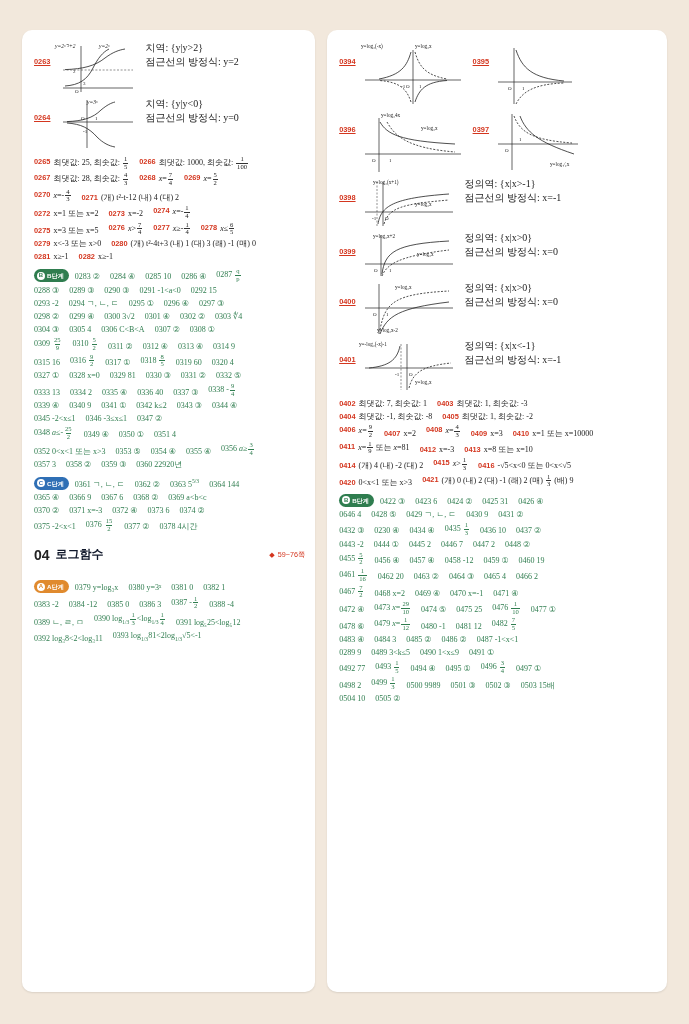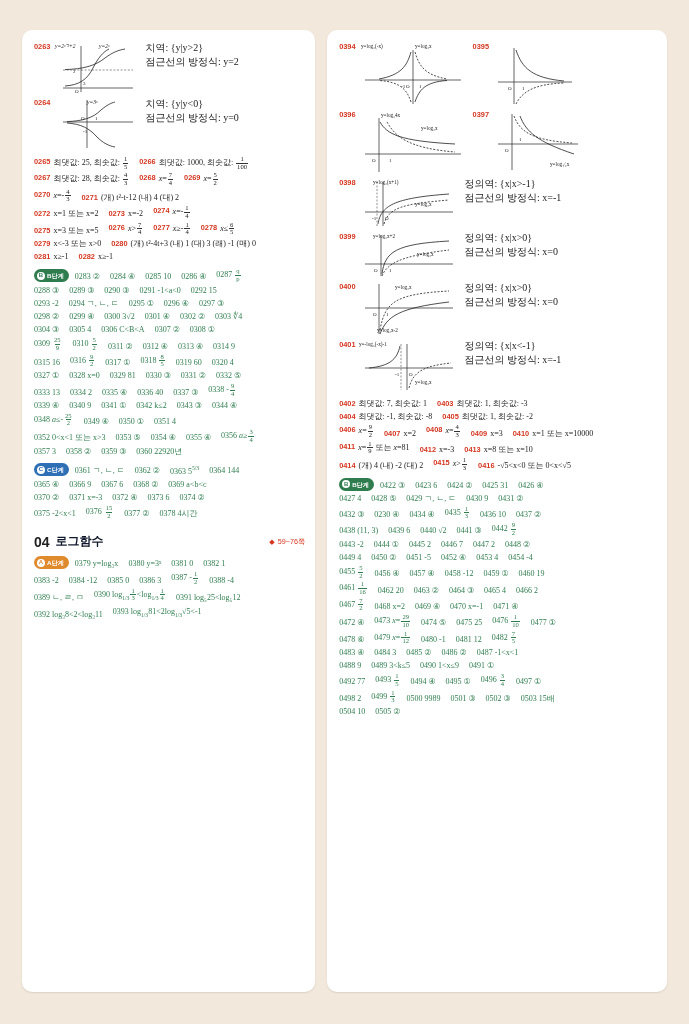"0263" .figrow .num { margin-top: 2px -> 17px; text-decoration: none -> underline }
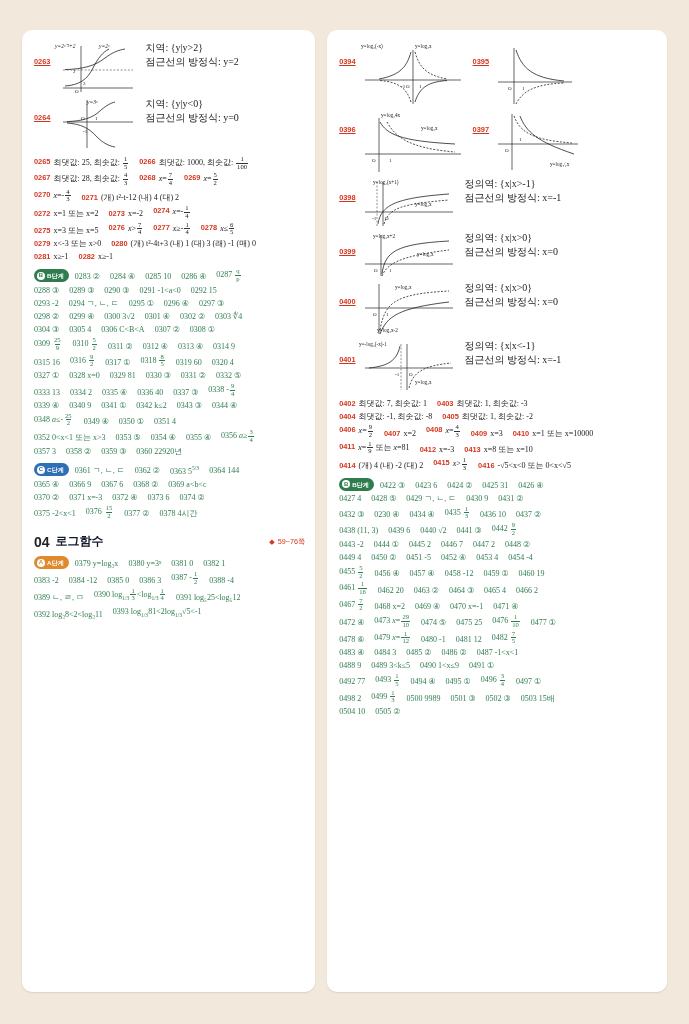"0345 -2<x≤1" div.ansline { html: none -> <div> <span> <span>0345 -2&lt;x≤1</span> </span> <span> <span>0346 -3≤x≤1</span> </span> <span> <span>0347 ②</span> </span> </div> }
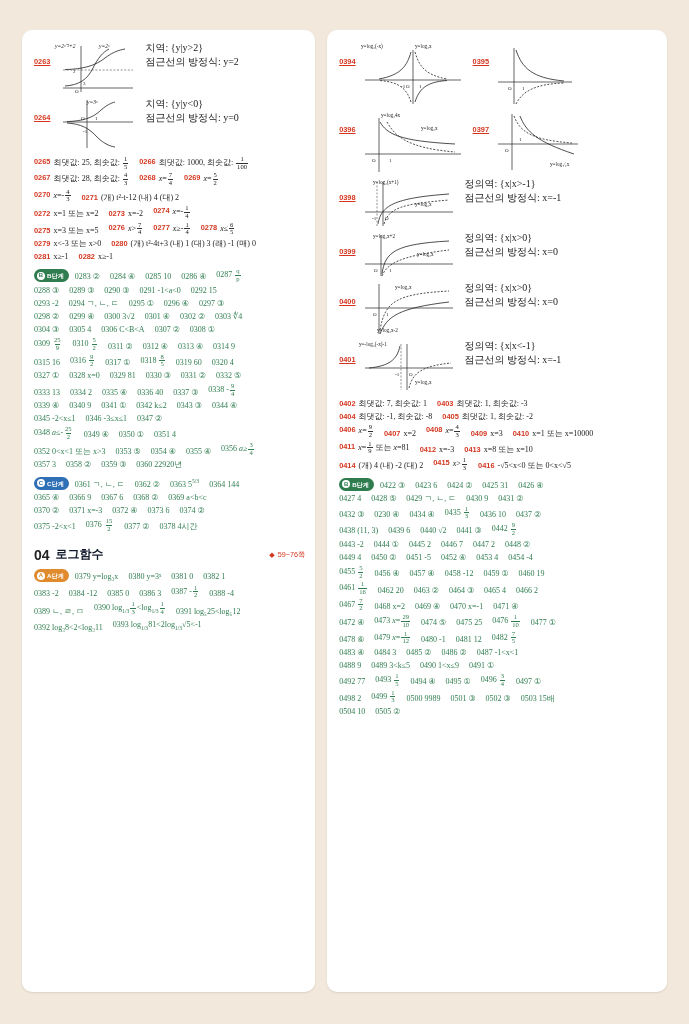"0420" div.ansline { html: none -> <div> <span> <span>0420</span> <span>0&lt;x&lt;1 또는 x&gt;3</span> </span> <span> <span>0421</span> <span>(개) 0 (내) 2 (대) -1 (래) 2 (매) <span> <span>1</span> <span>3</span> </span> (배) 9</span> </span> </div> }
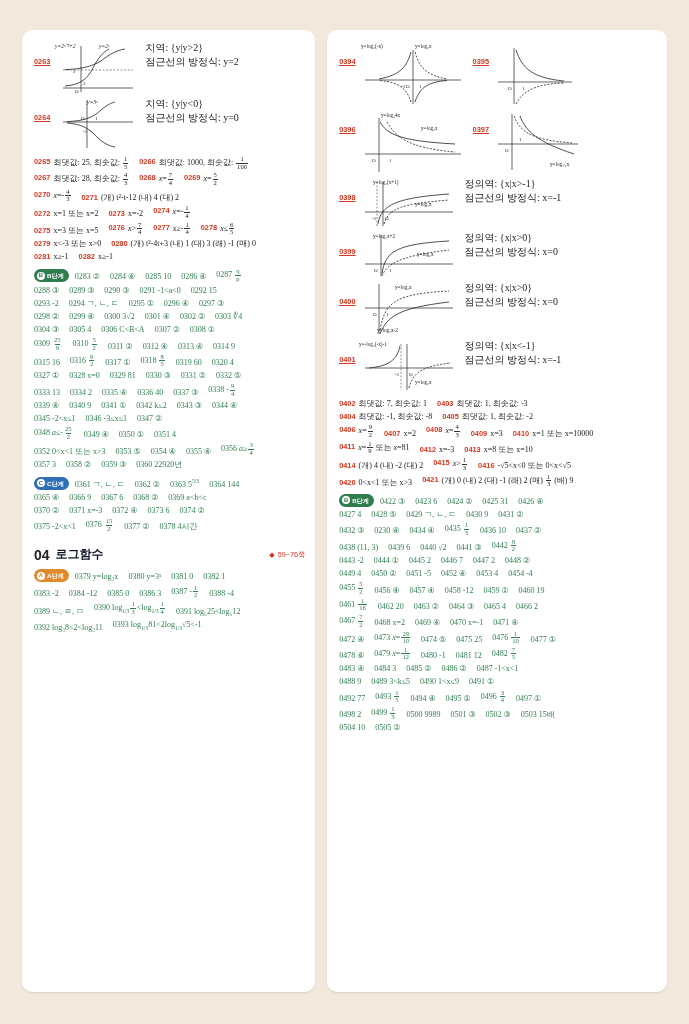"0427 4" span.val { text: 0427 -> 0646 }
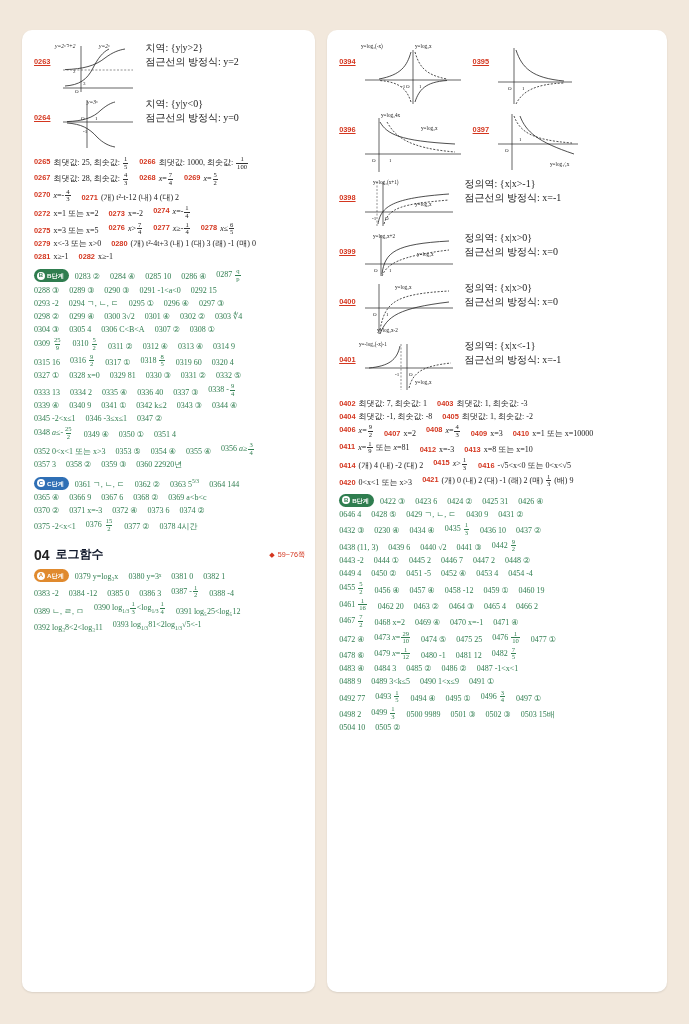"04" .chapter { margin-bottom: 6px -> 17px }
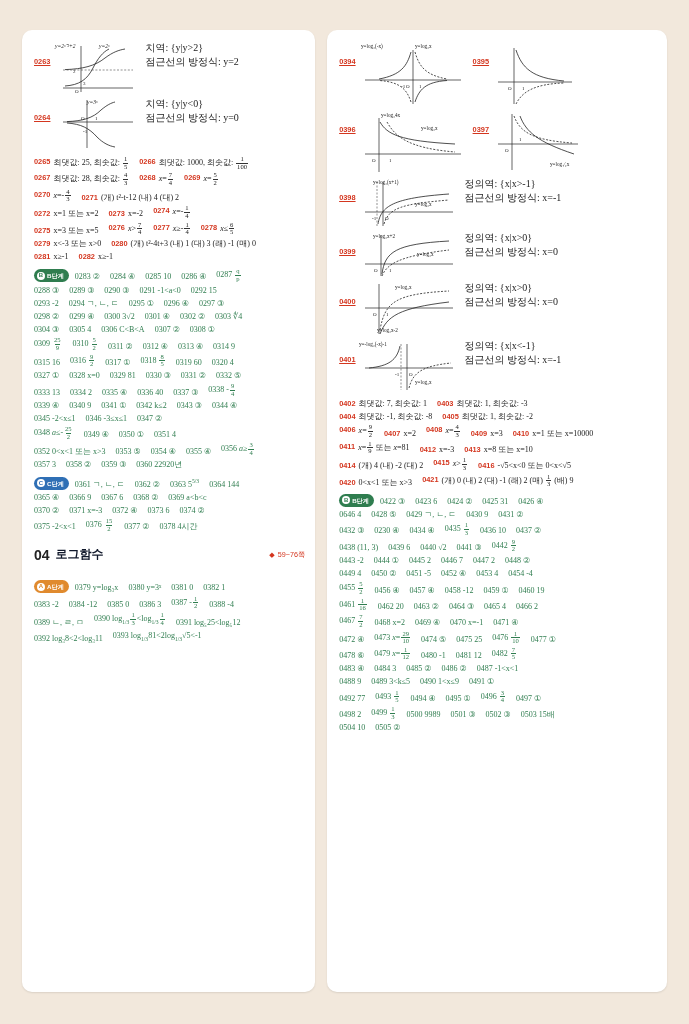"0438 (11, 3)" div.ansline { html: <div> <span> <span>0438 (11, 3)</span> </span> <span> <span>0439 6</span> </span> <span> <span>0440 √2</span> </span> <span> <span>0441 ③</span> </span> <span> <span>0442 <span> <span>9</span> <span>2</span> </span></span> </span> </div> -> none }
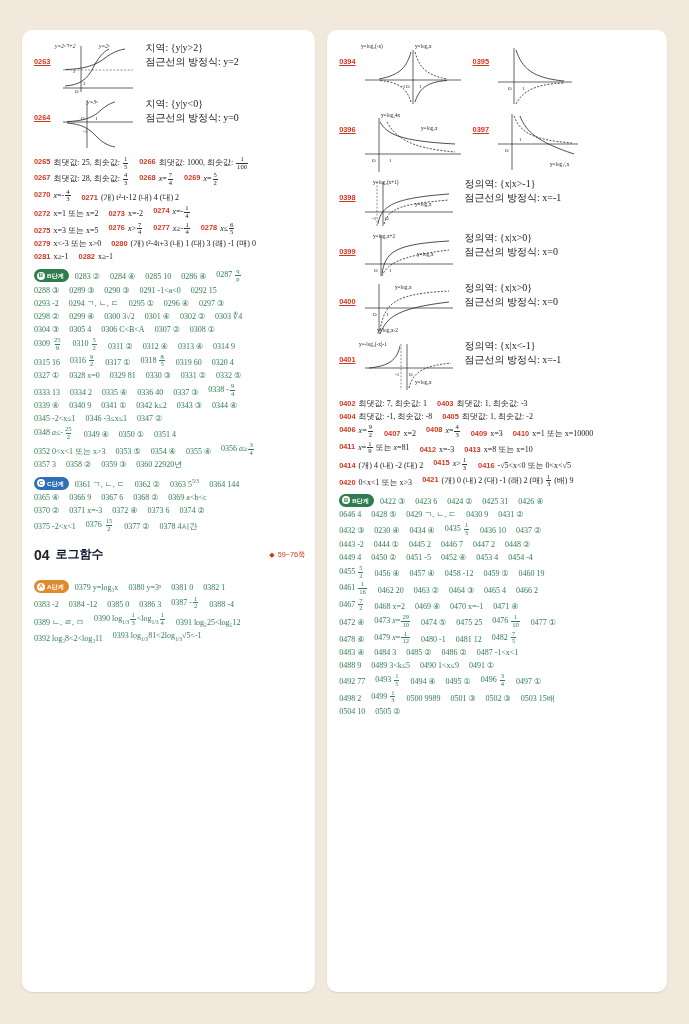"0449 4" div.ansline { html: <div> <span> <span>0449 4</span> </span> <span> <span>0450 ②</span> </span> <span> <span>0451 -5</span> </span> <span> <span>0452 ④</span> </span> <span> <span>0453 4</span> </span> <span> <span>0454 -4</span> </span> </div> -> none }
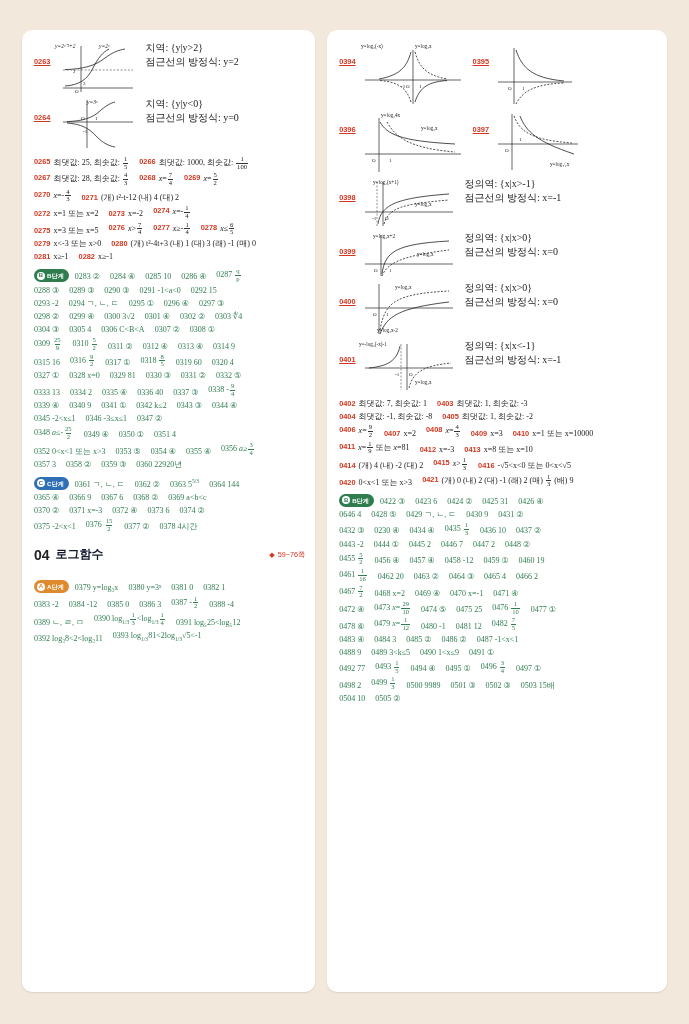"0488 9" span.val { text: 0488 -> 0289 }
